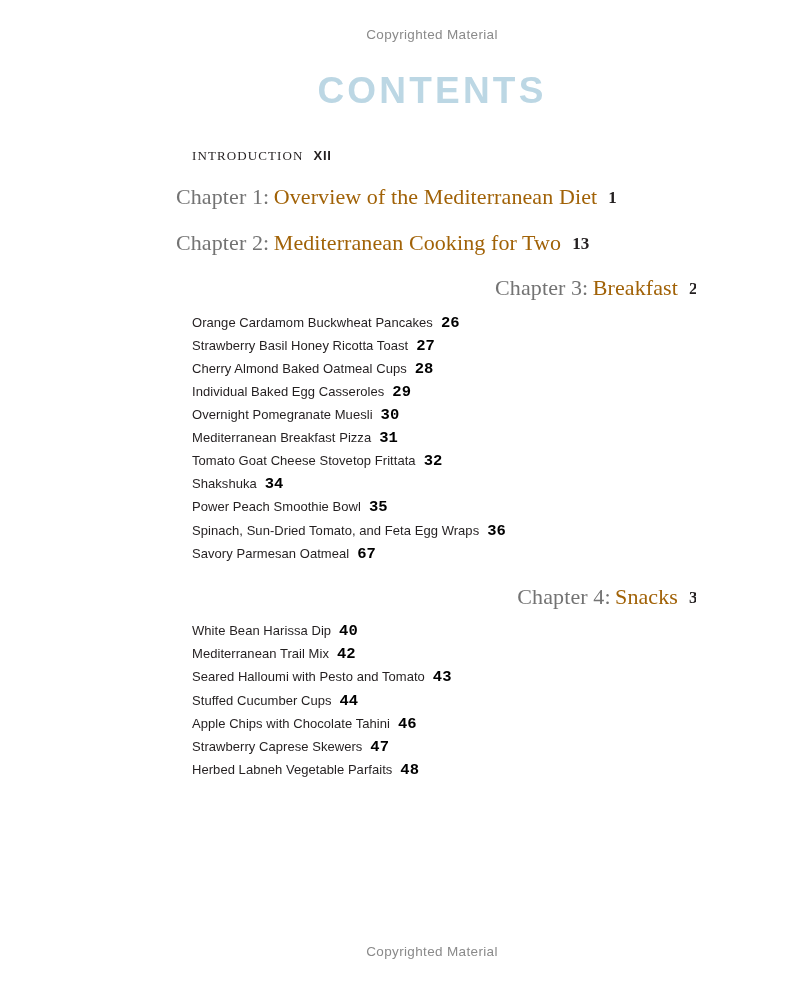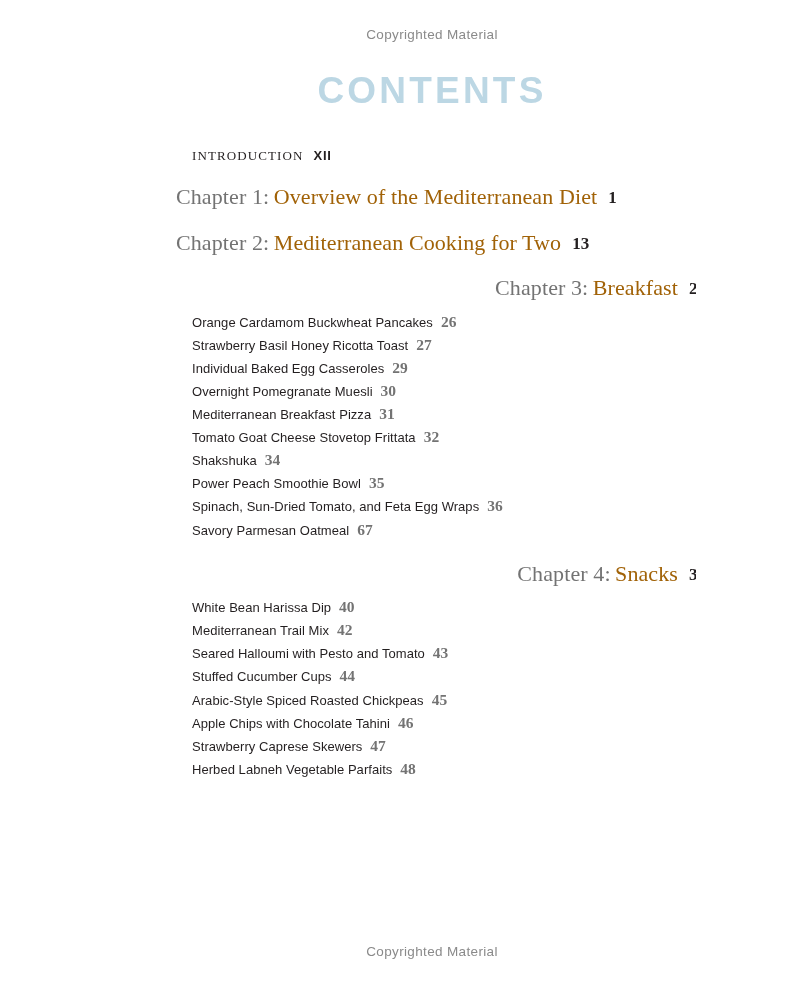"26" .recipe-page { color: #737373 -> #000000; font-family: Liberation Serif, serif -> Liberation Mono, monospace }
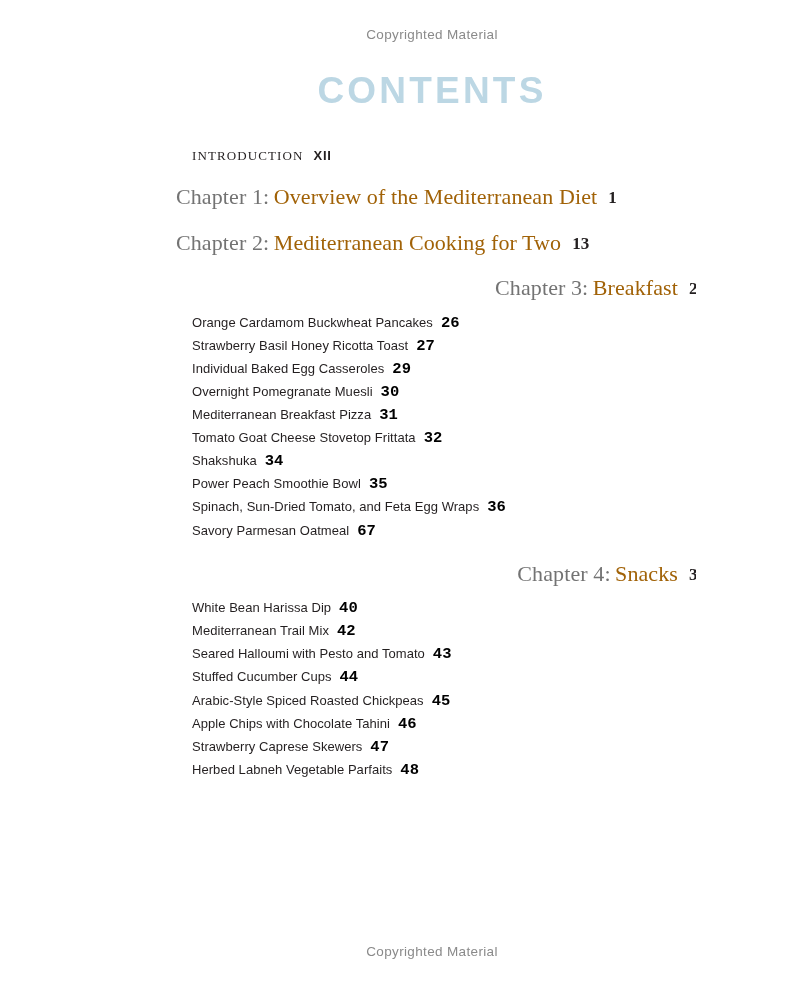"Cherry Almond Baked Oatmeal Cups" li.recipe-item { html: none -> <li><span>Cherry Almond Baked Oatmeal Cups</span><span>28</span></li> }
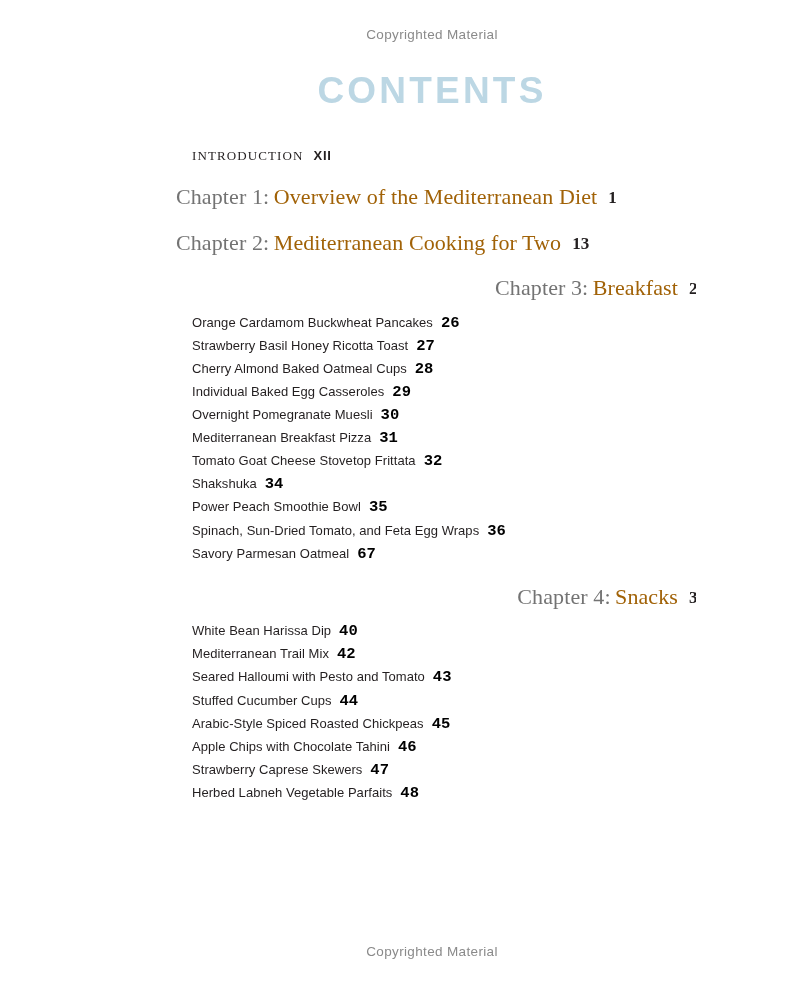"Arabic-Style Spiced Roasted Chickpeas 45" li.recipe-item { html: <li><span>Arabic-Style Spiced Roasted Chickpeas</span><span>45</span></li> -> none }
